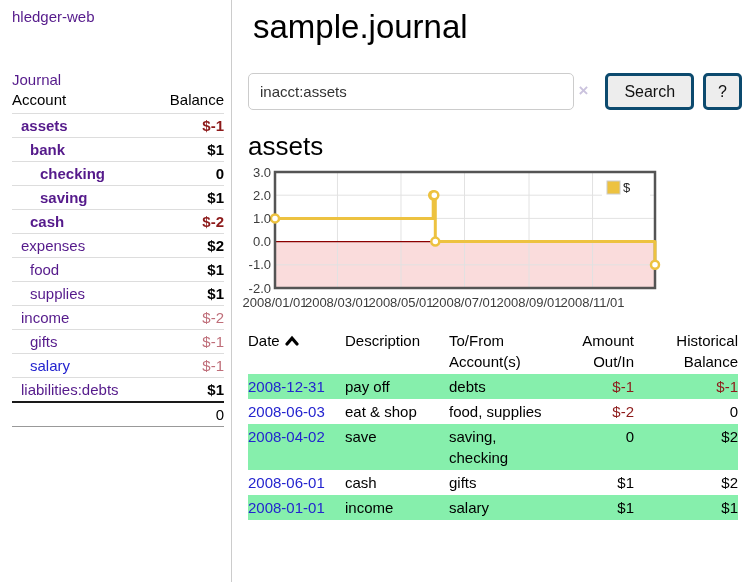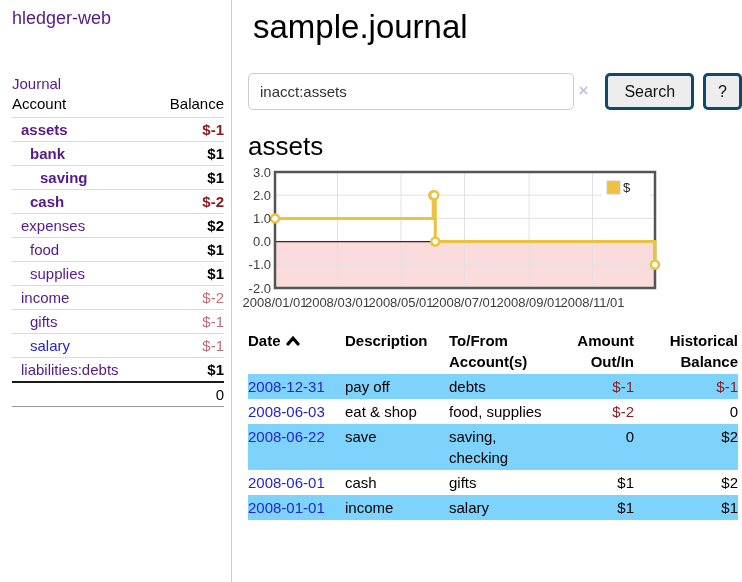"hledger-web" .brand { font-size: 18px -> 15px }
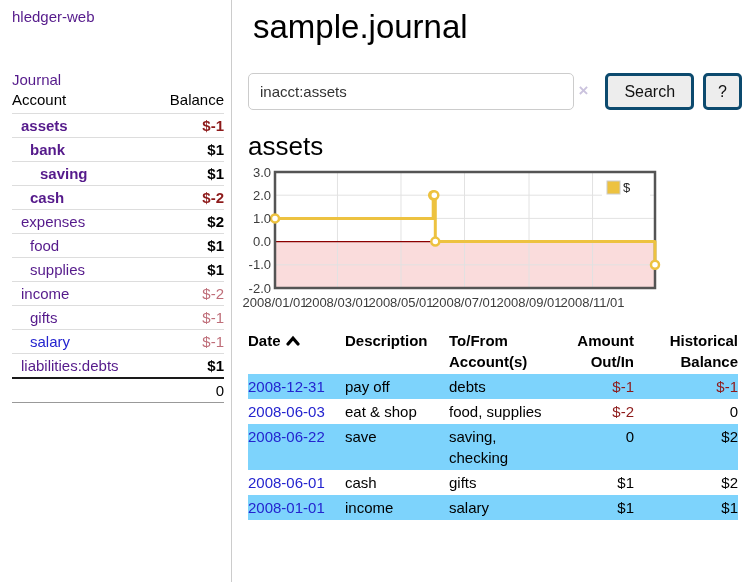"checking" tr { html: none -> <tr> <td><a>checking</a></td> <td>0</td> </tr> }
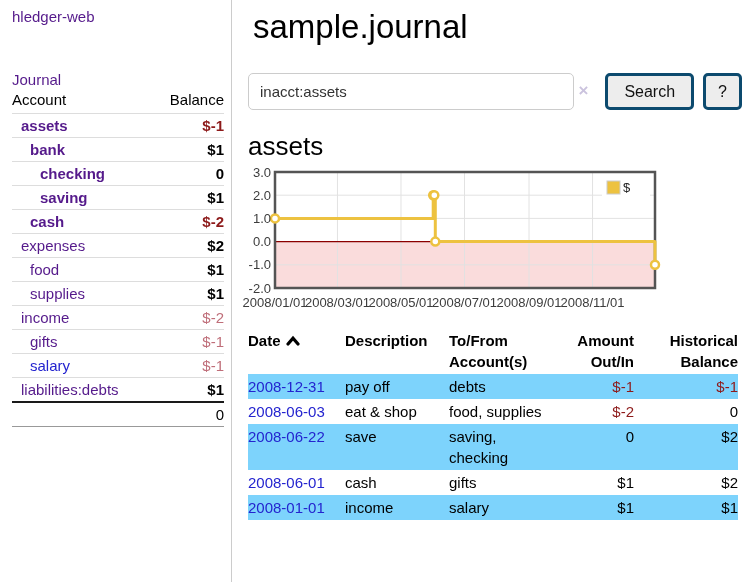"Date" .txns th { font-weight: bold -> normal }
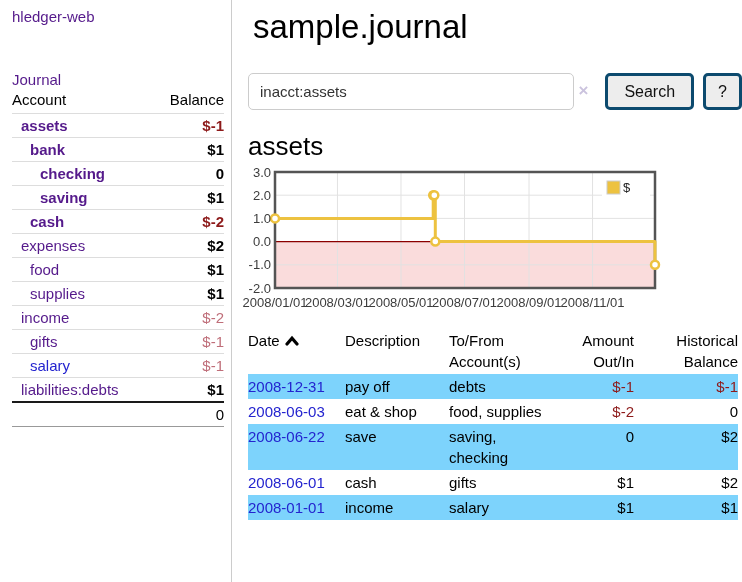"2008-12-31" .txns tr.stripe { background: #7dd3fc -> #86efac }
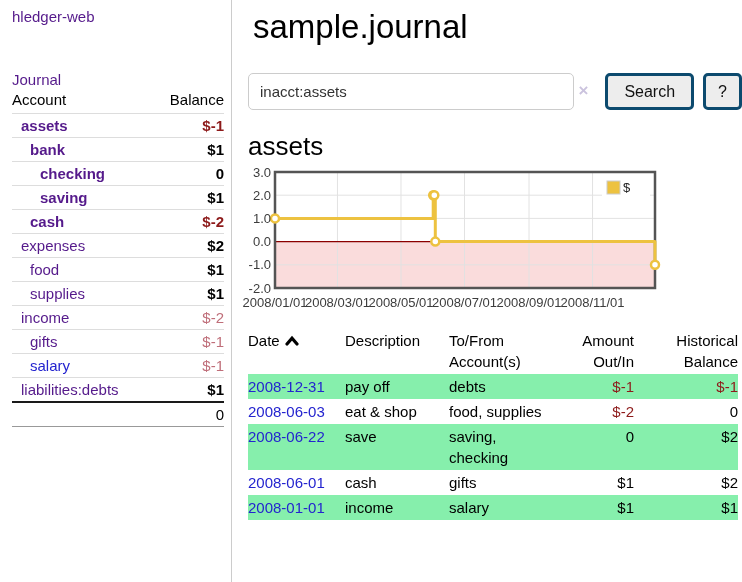"2008-06-22" a { text: 2008-06-22 -> 2008-04-02 }
